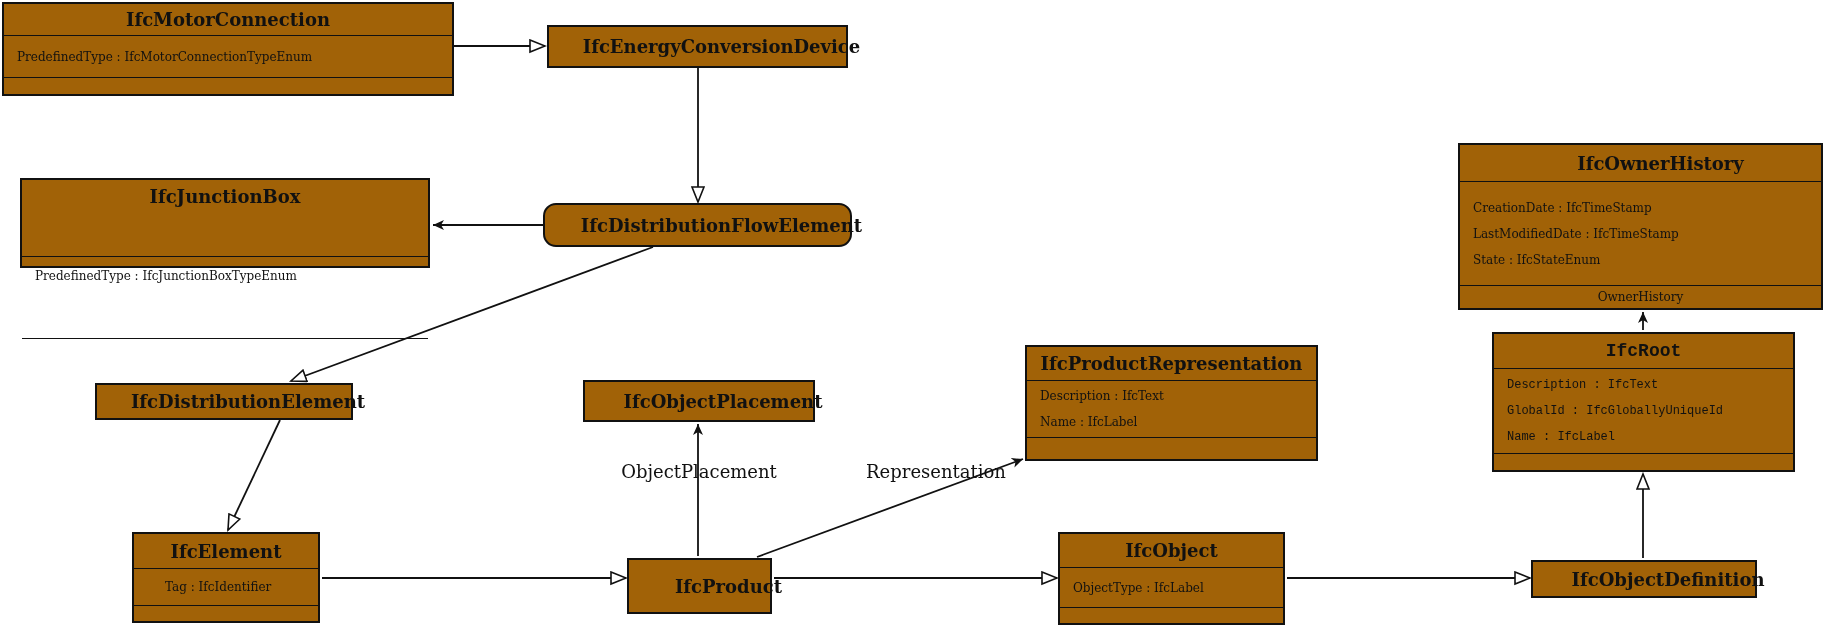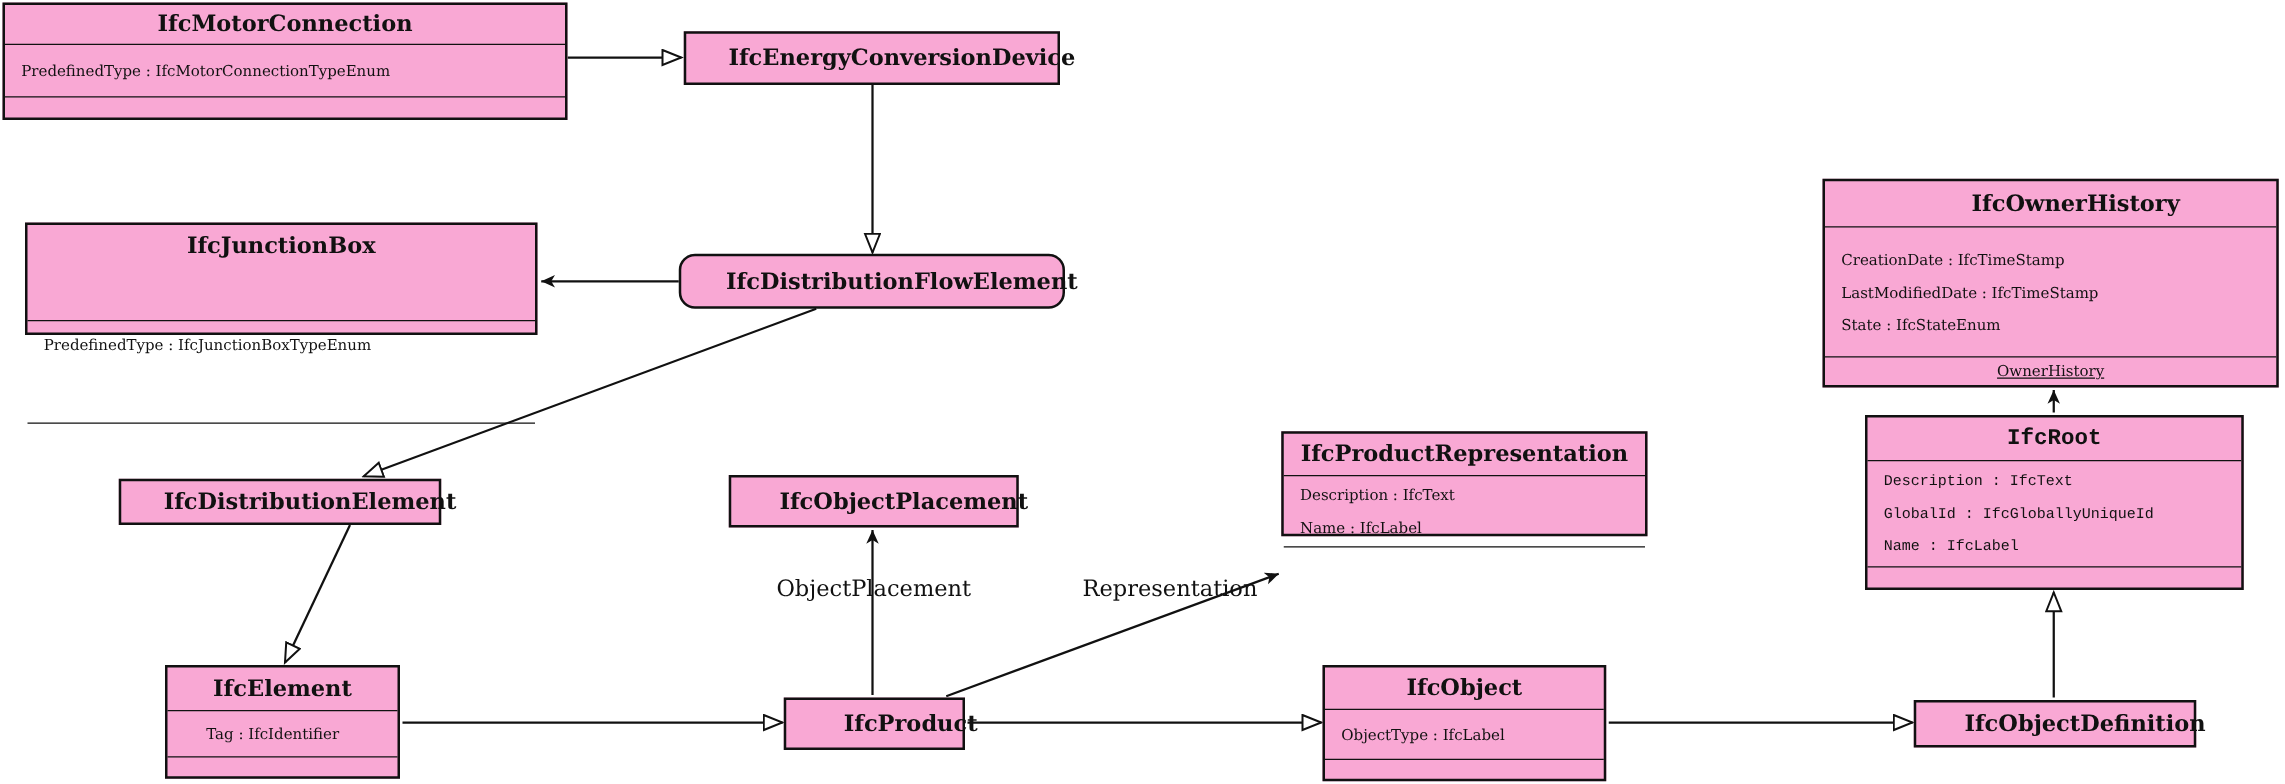"IfcMotorConnection" .cls { background: #f9a8d4 -> #a16207 }
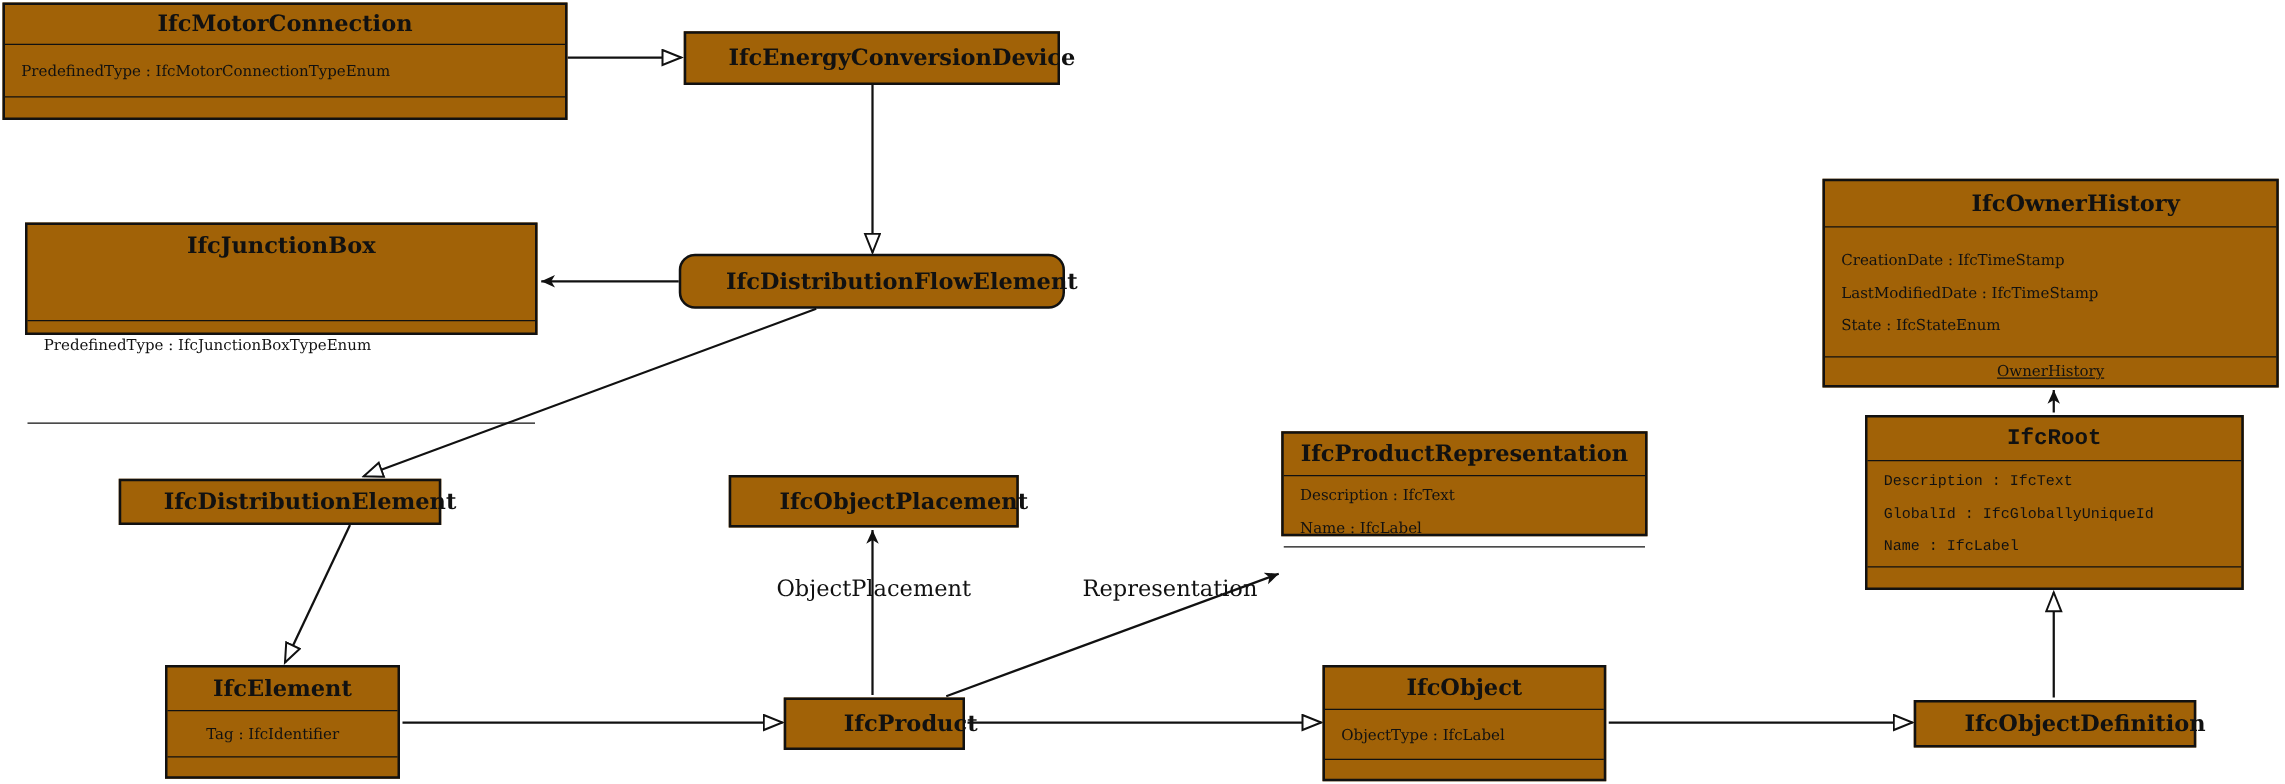"OwnerHistory" .cls .sec.center { text-decoration: underline -> none }
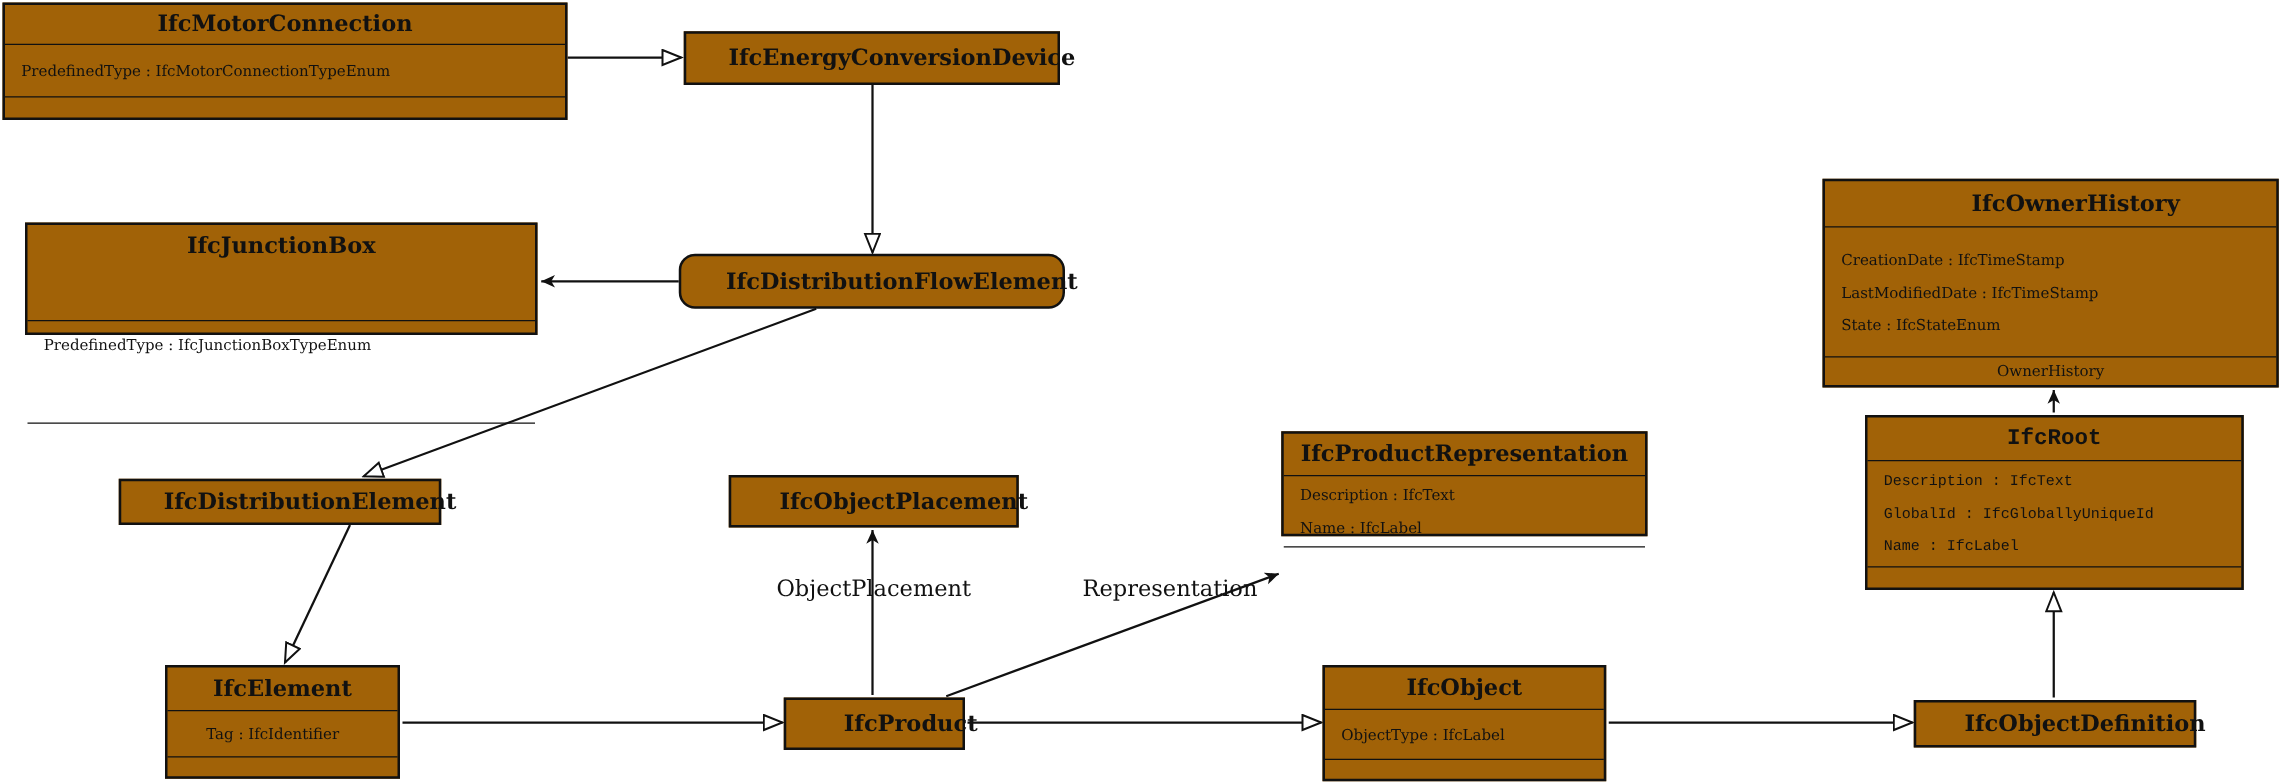"IfcProductRepresentation" div.cls { height: 84px -> 116px }
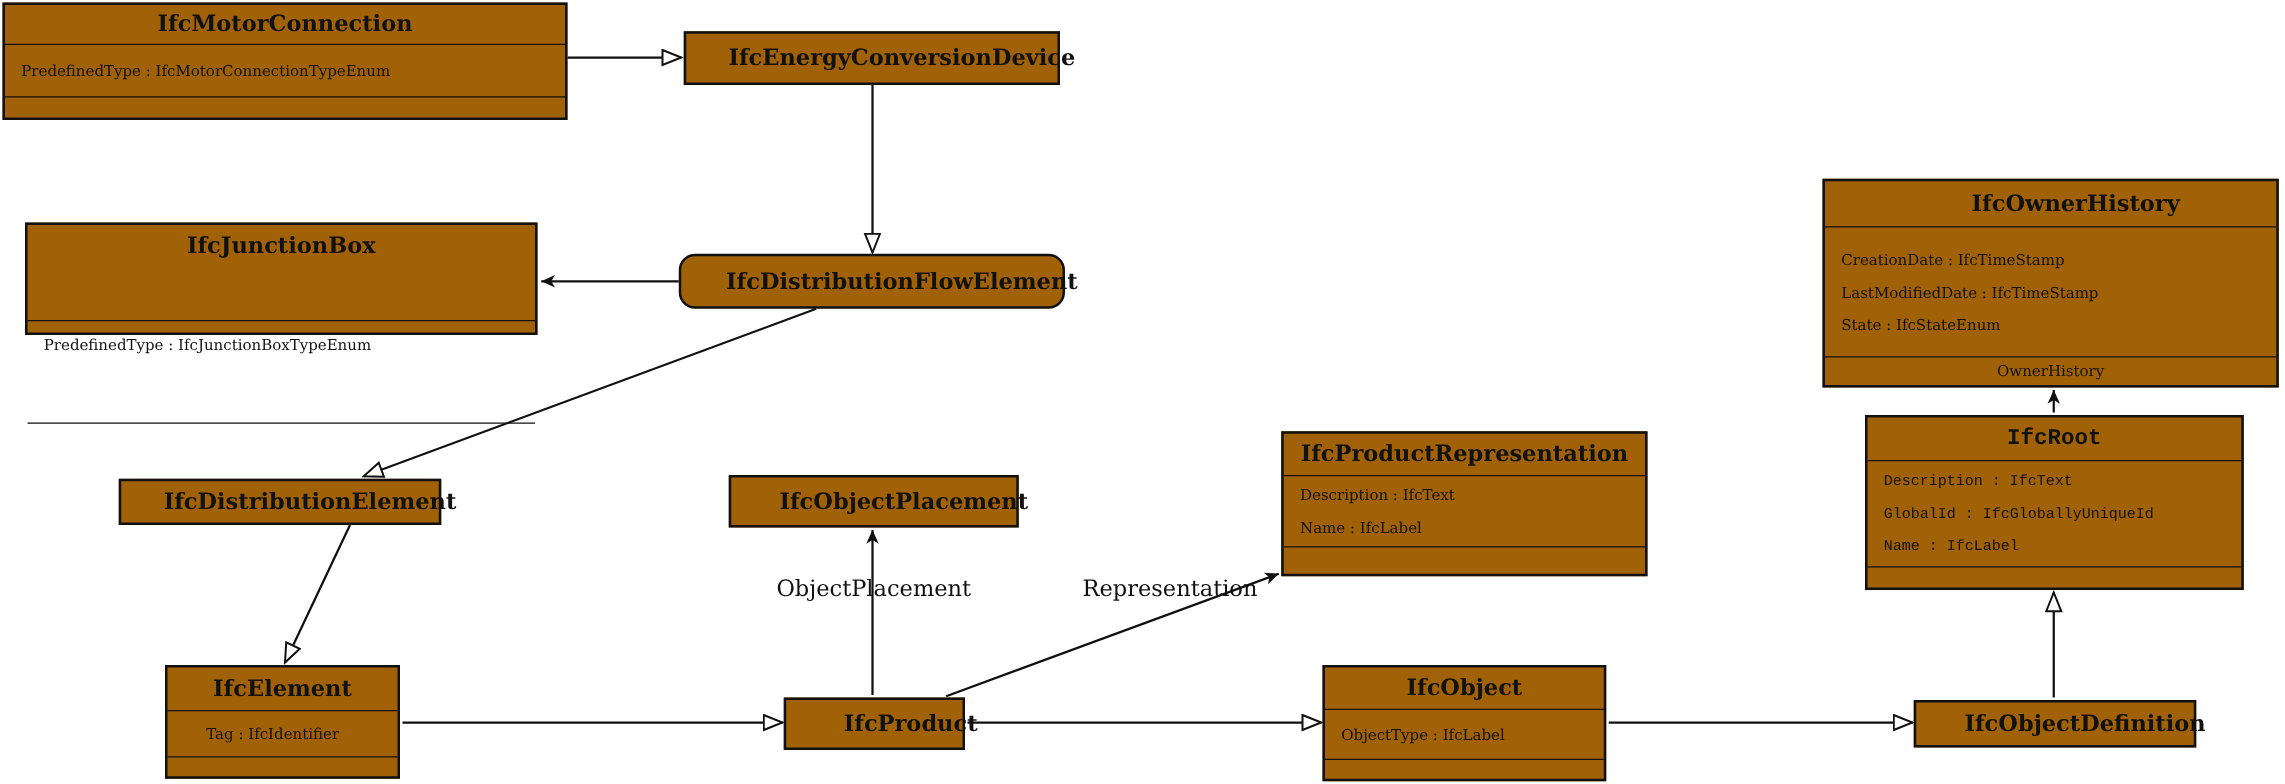"IfcProduct" div.cls { height: 42px -> 56px }
